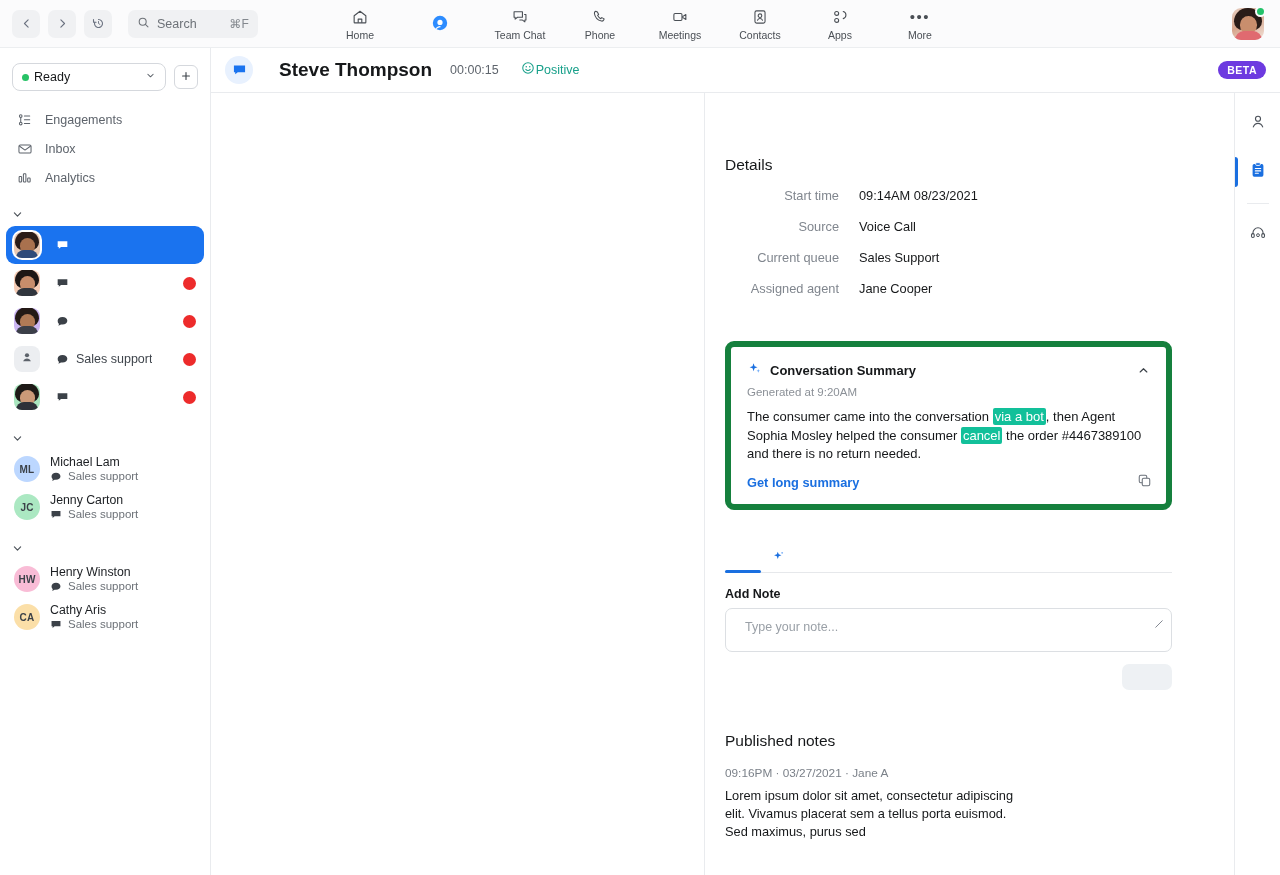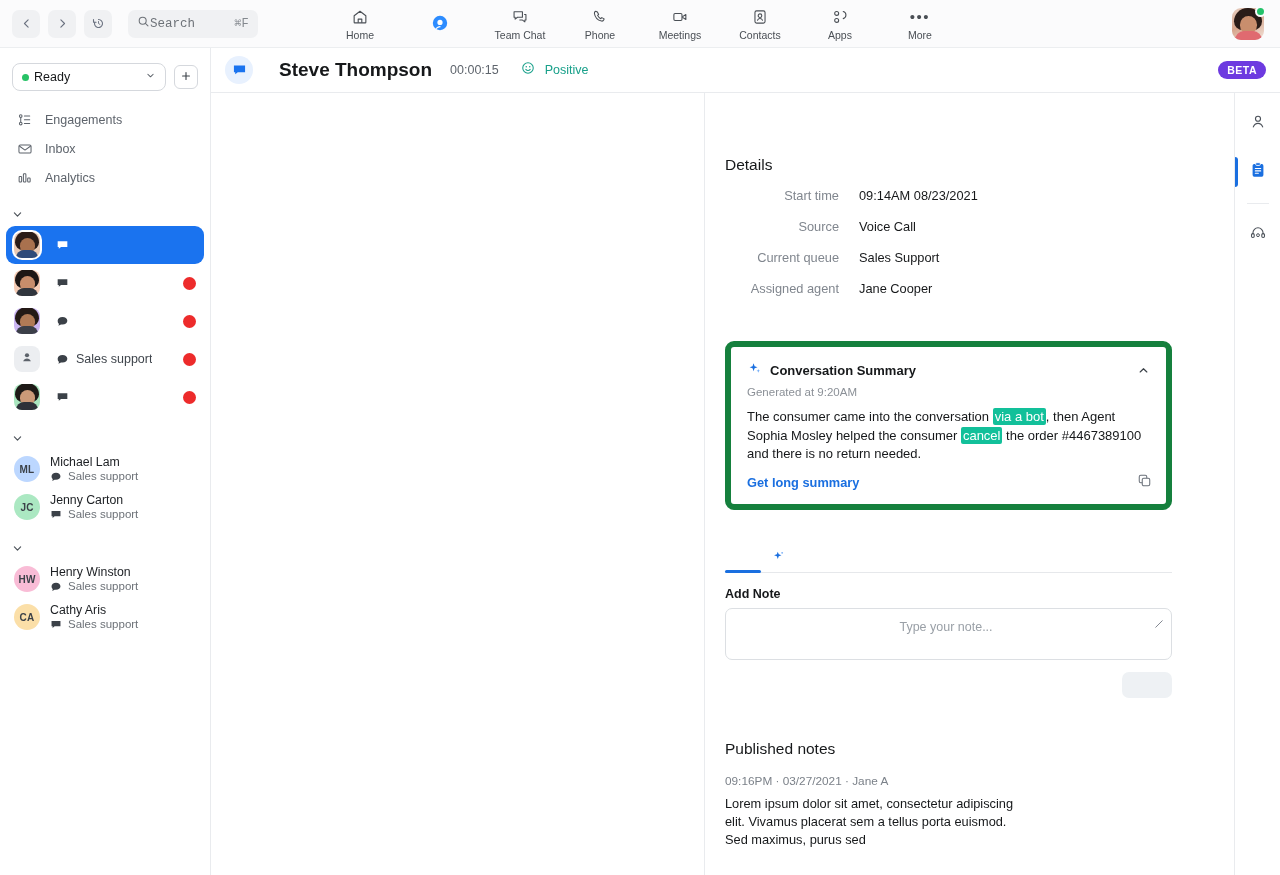"Search" .search-box { font-family: Liberation Mono, monospace -> none; gap: none -> 7px }
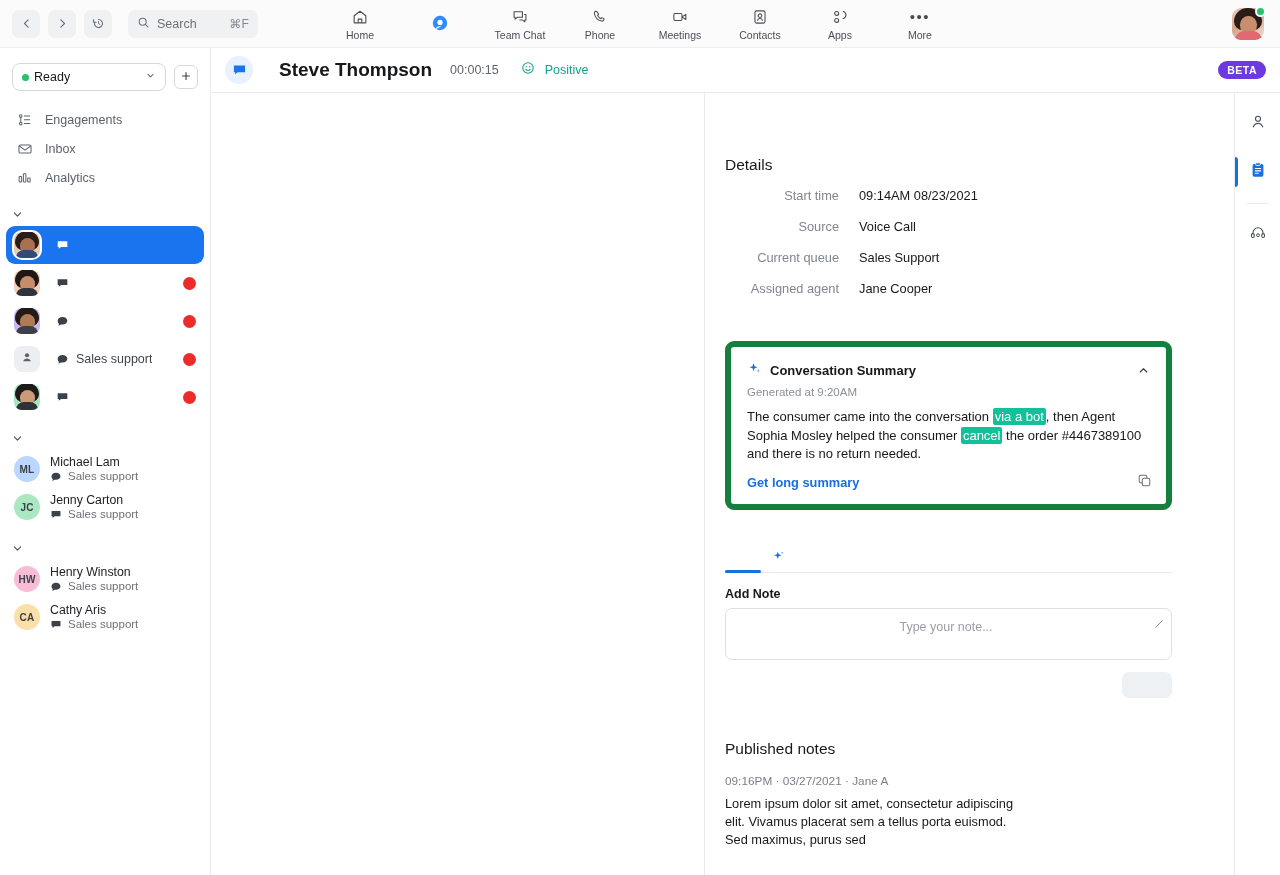"Positive" .conv-senti { gap: 10px -> 1px }
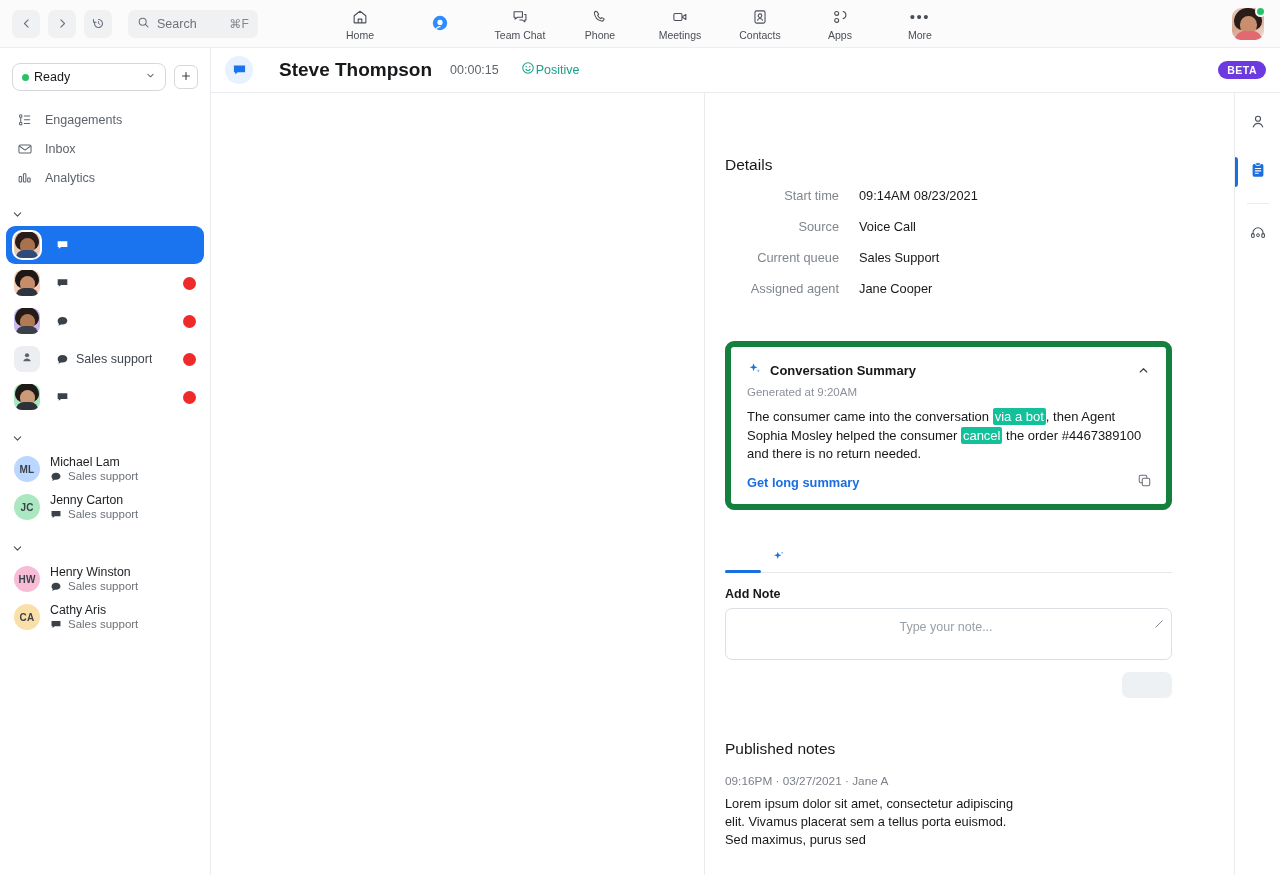"Type your note..." .note-field { height: 52px -> 44px; text-align: center -> none }
